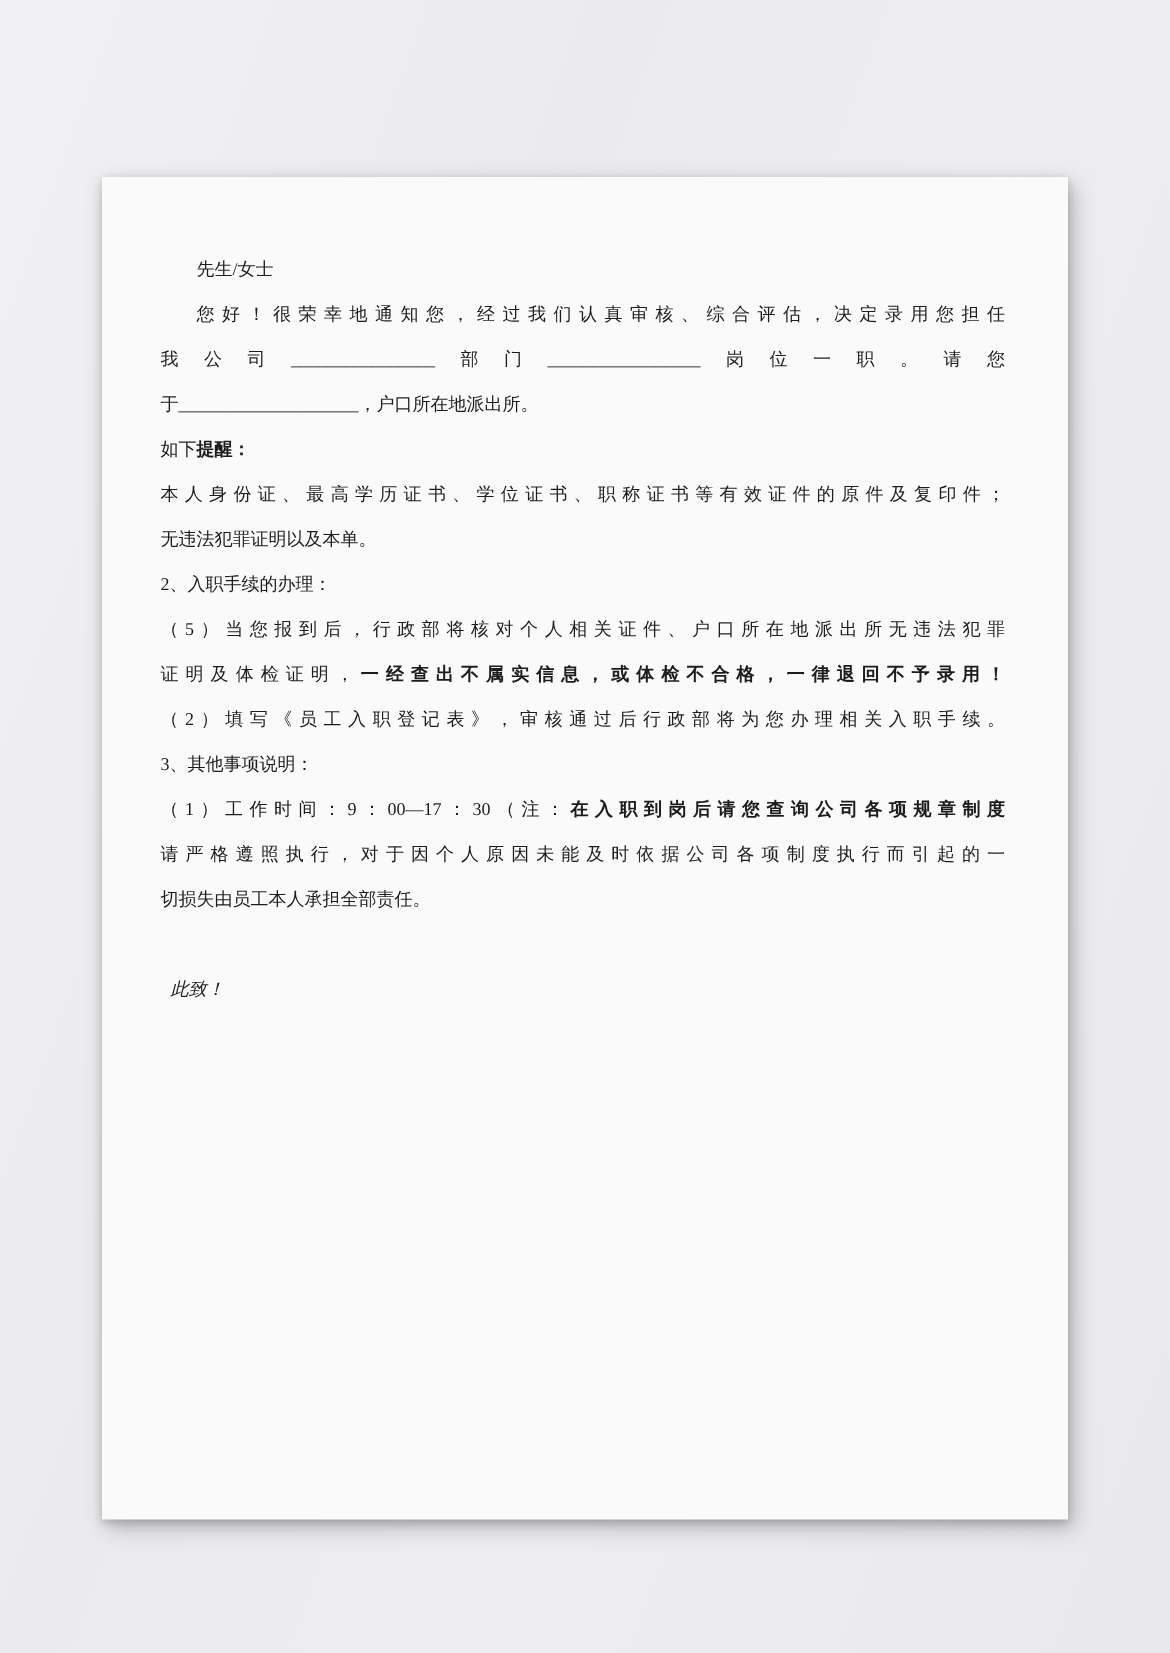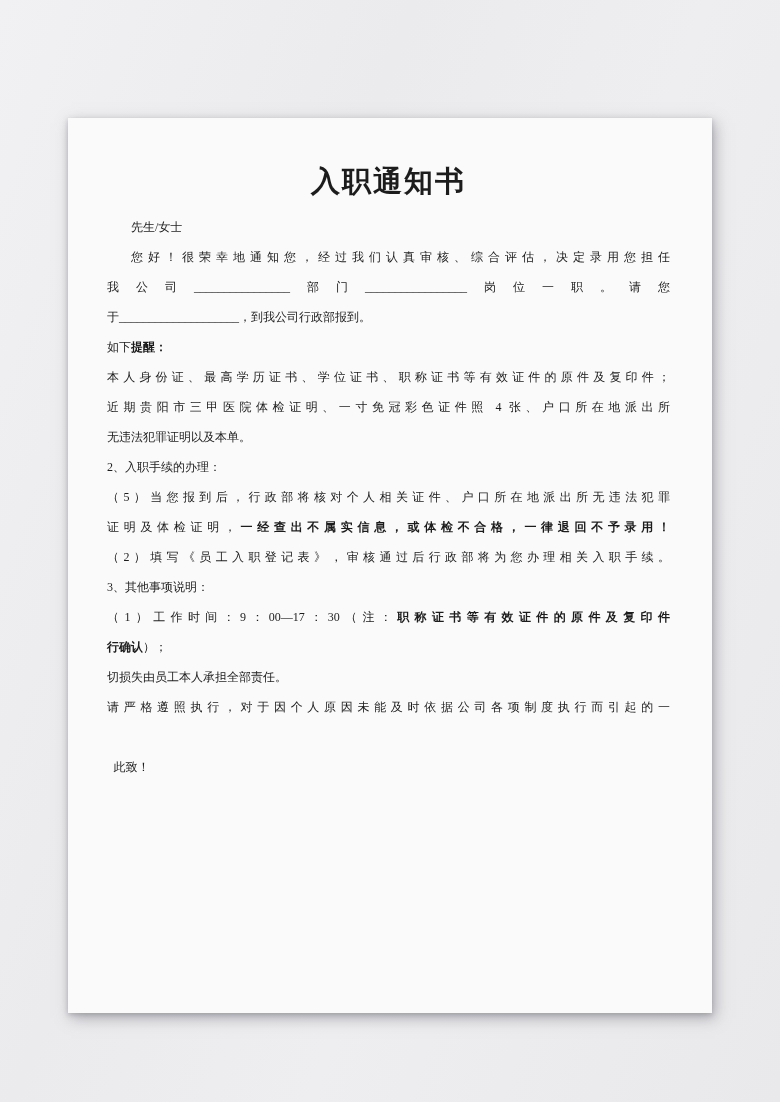"入职通知书" h1.title { html: <h1>入职通知书</h1> -> none }
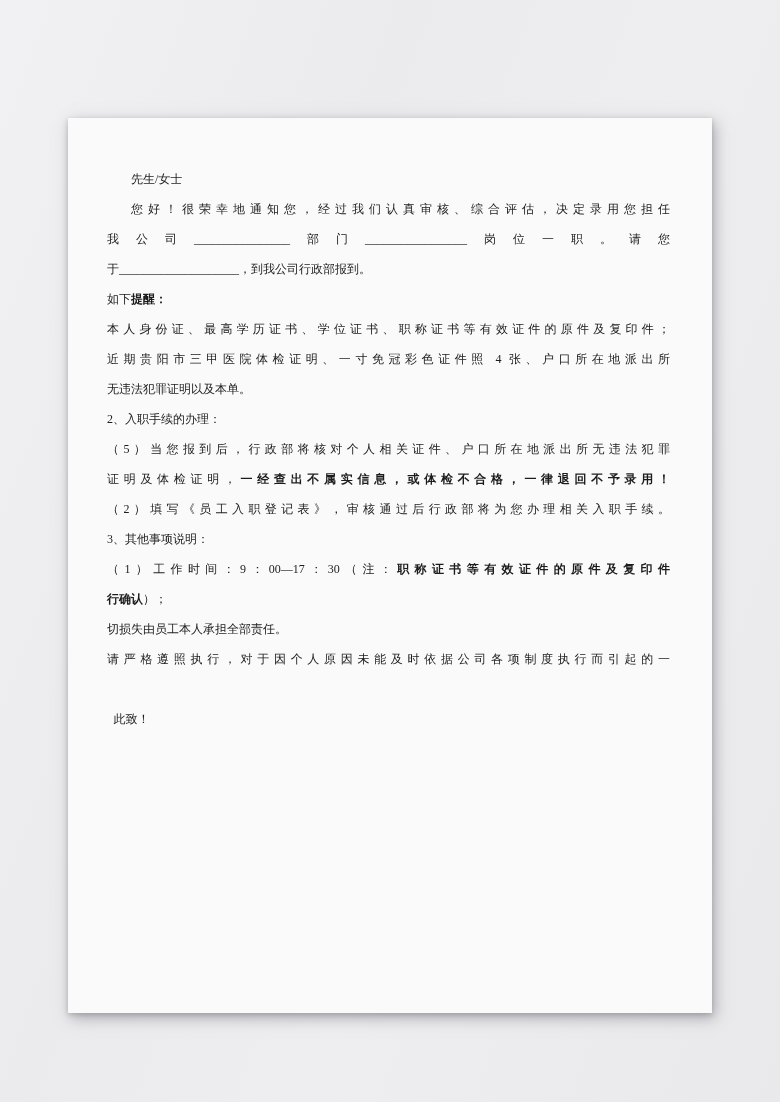"，到我公司行政部报到。" span { text: 到我公司行政部报到 -> 户口所在地派出所 }
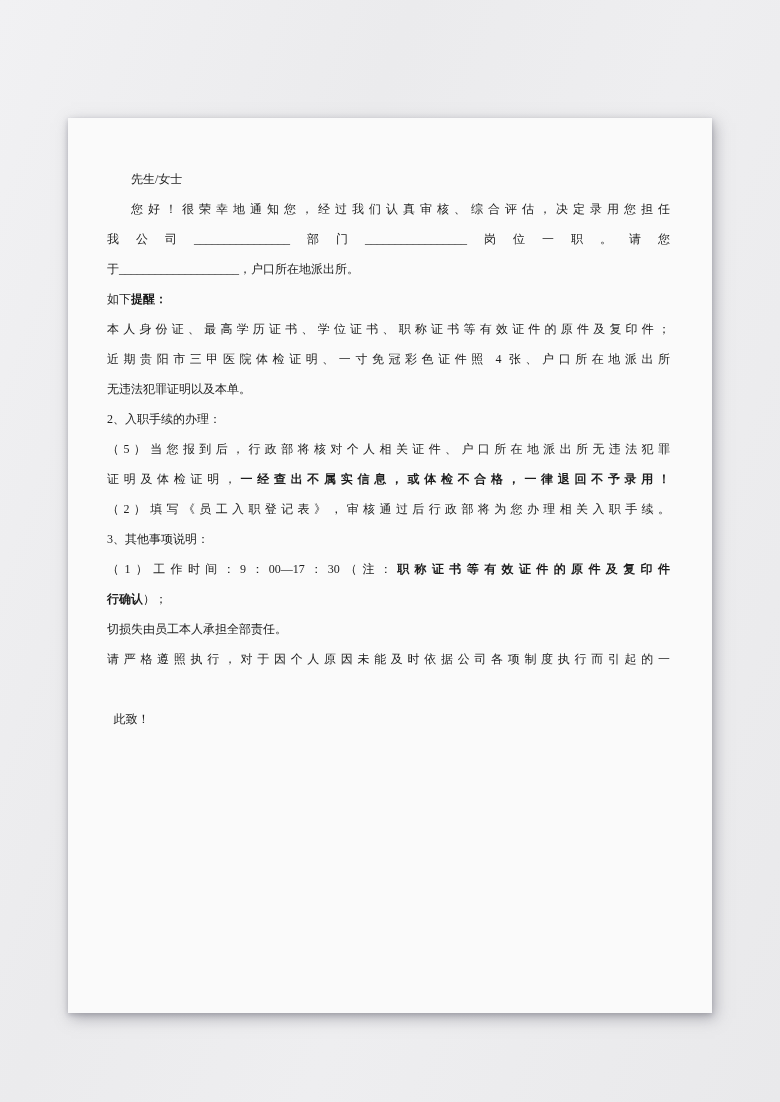"近期贵阳市三甲医院体检证明、一寸免冠彩色证件照 4 张、户口所在地派出所" div.ln { html: <div> <span>近期贵阳市三甲医院体检证明、一寸免冠彩色证件照 4 张、户口所在地派出所</span> </div> -> none }
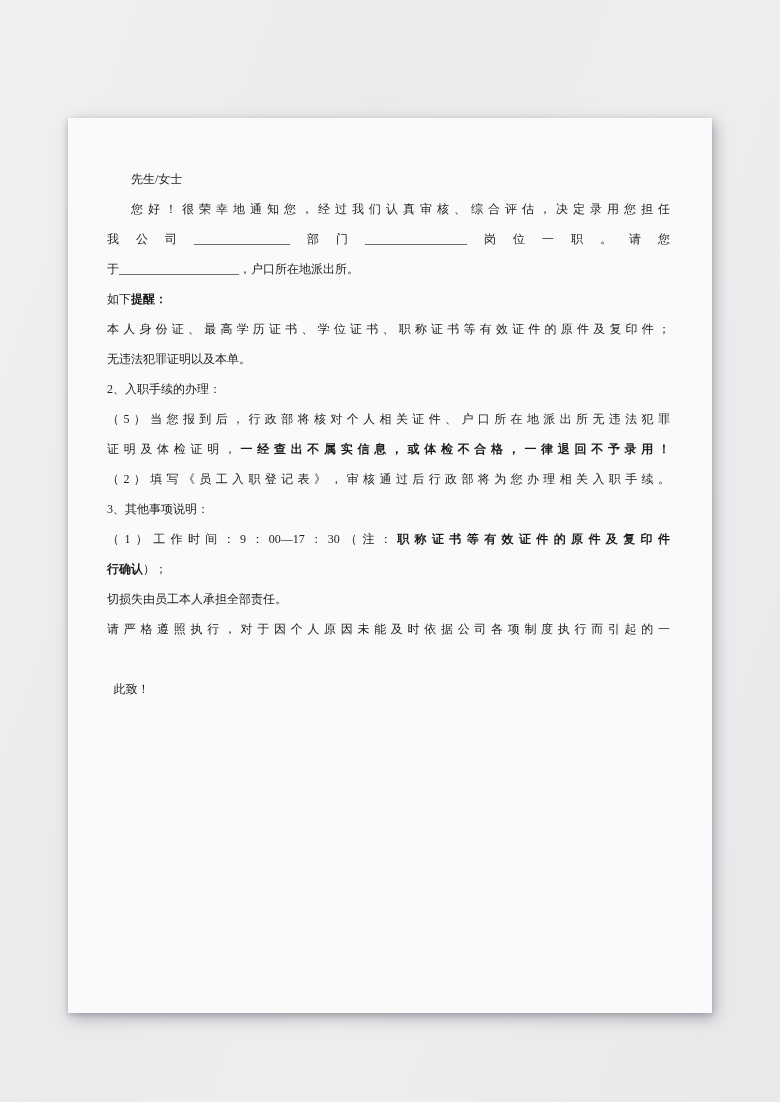"职称证书等有效证件的原件及复印件" span.b { text: 职称证书等有效证件的原件及复印件 -> 在入职到岗后请您查询公司各项规章制度 }
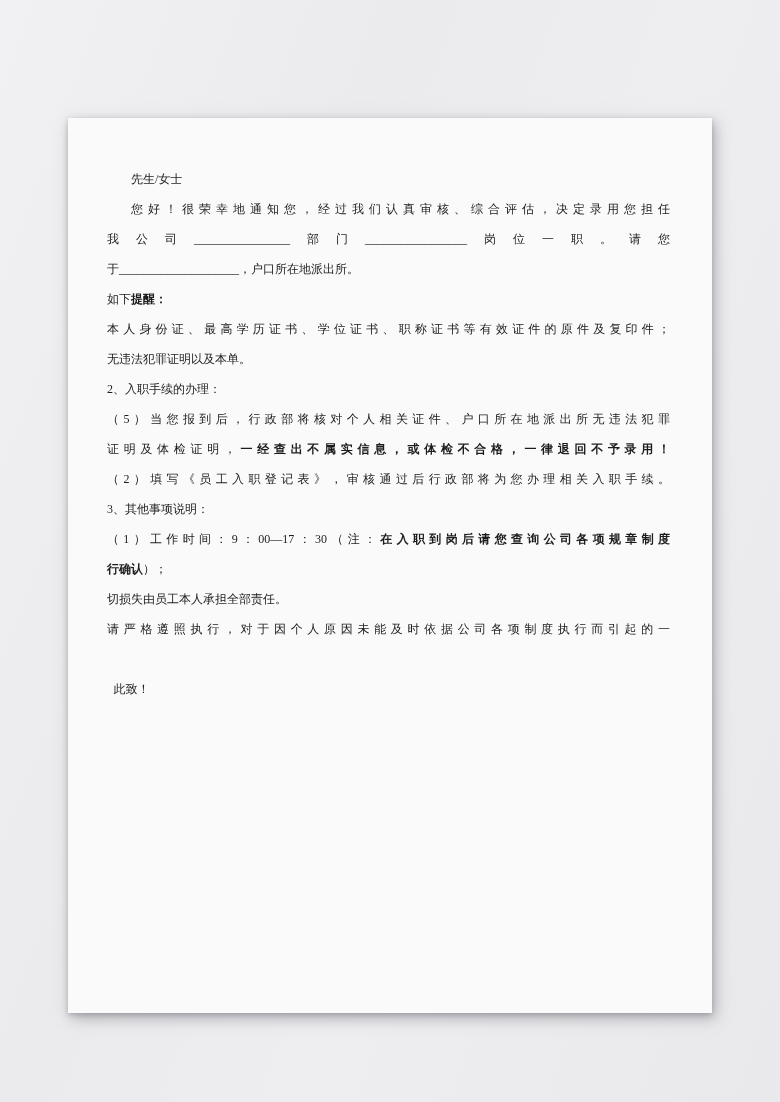"行确认）；" div.ln { html: <div> <span>行确认</span><span>）；</span> </div> -> none }
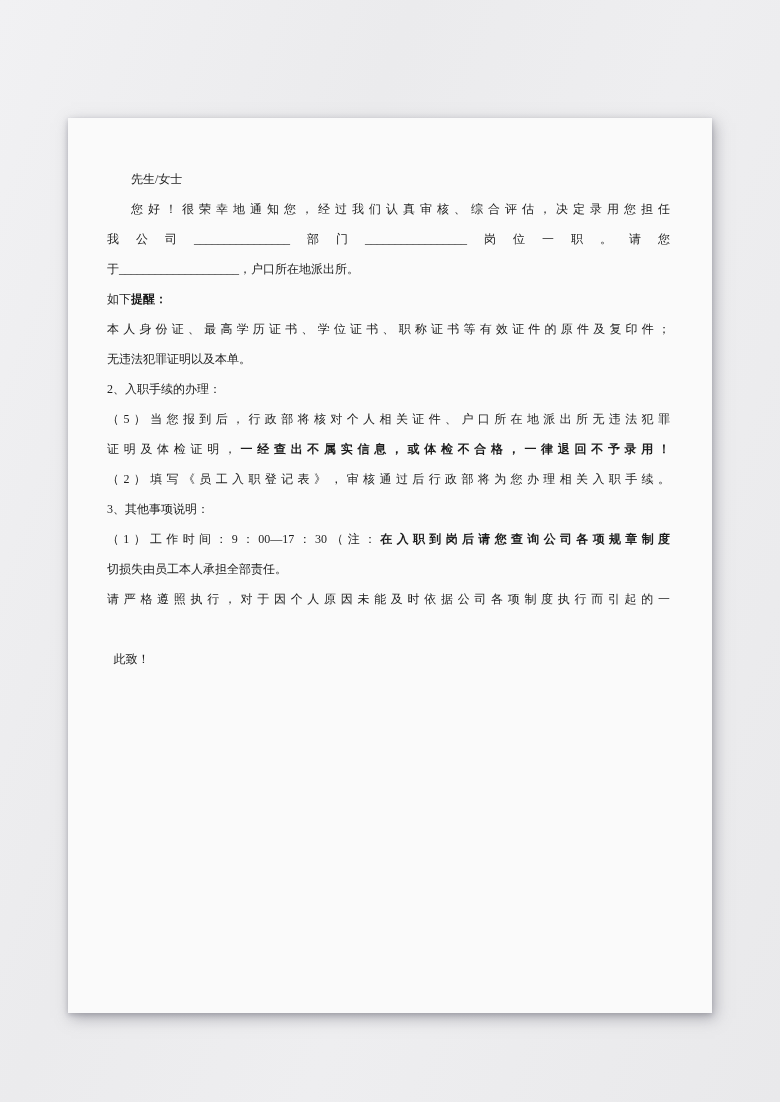"切损失由员工本人承担全部责任。" div.ln { order: before "请严格遵照执行，对于因个人原因未能及时依据公司各项制度执行而引起的一" -> after "请严格遵照执行，对于因个人原因未能及时依据公司各项制度执行而引起的一" }
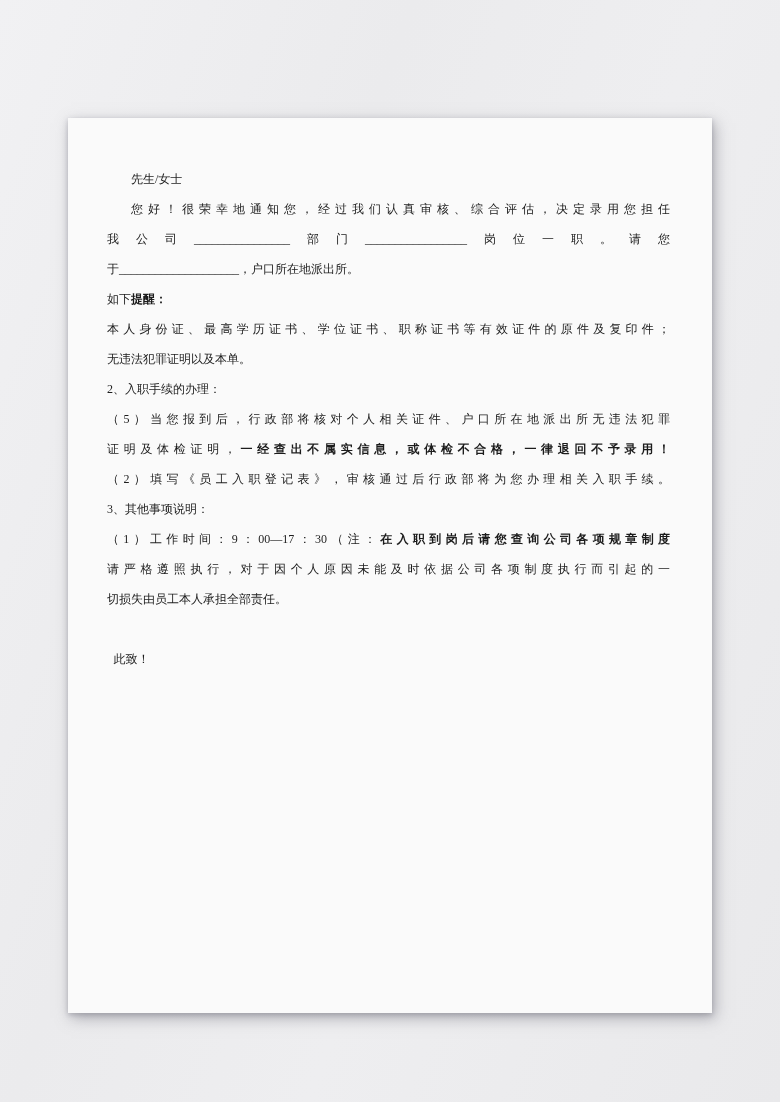"此致！" .closing { font-style: none -> italic }
